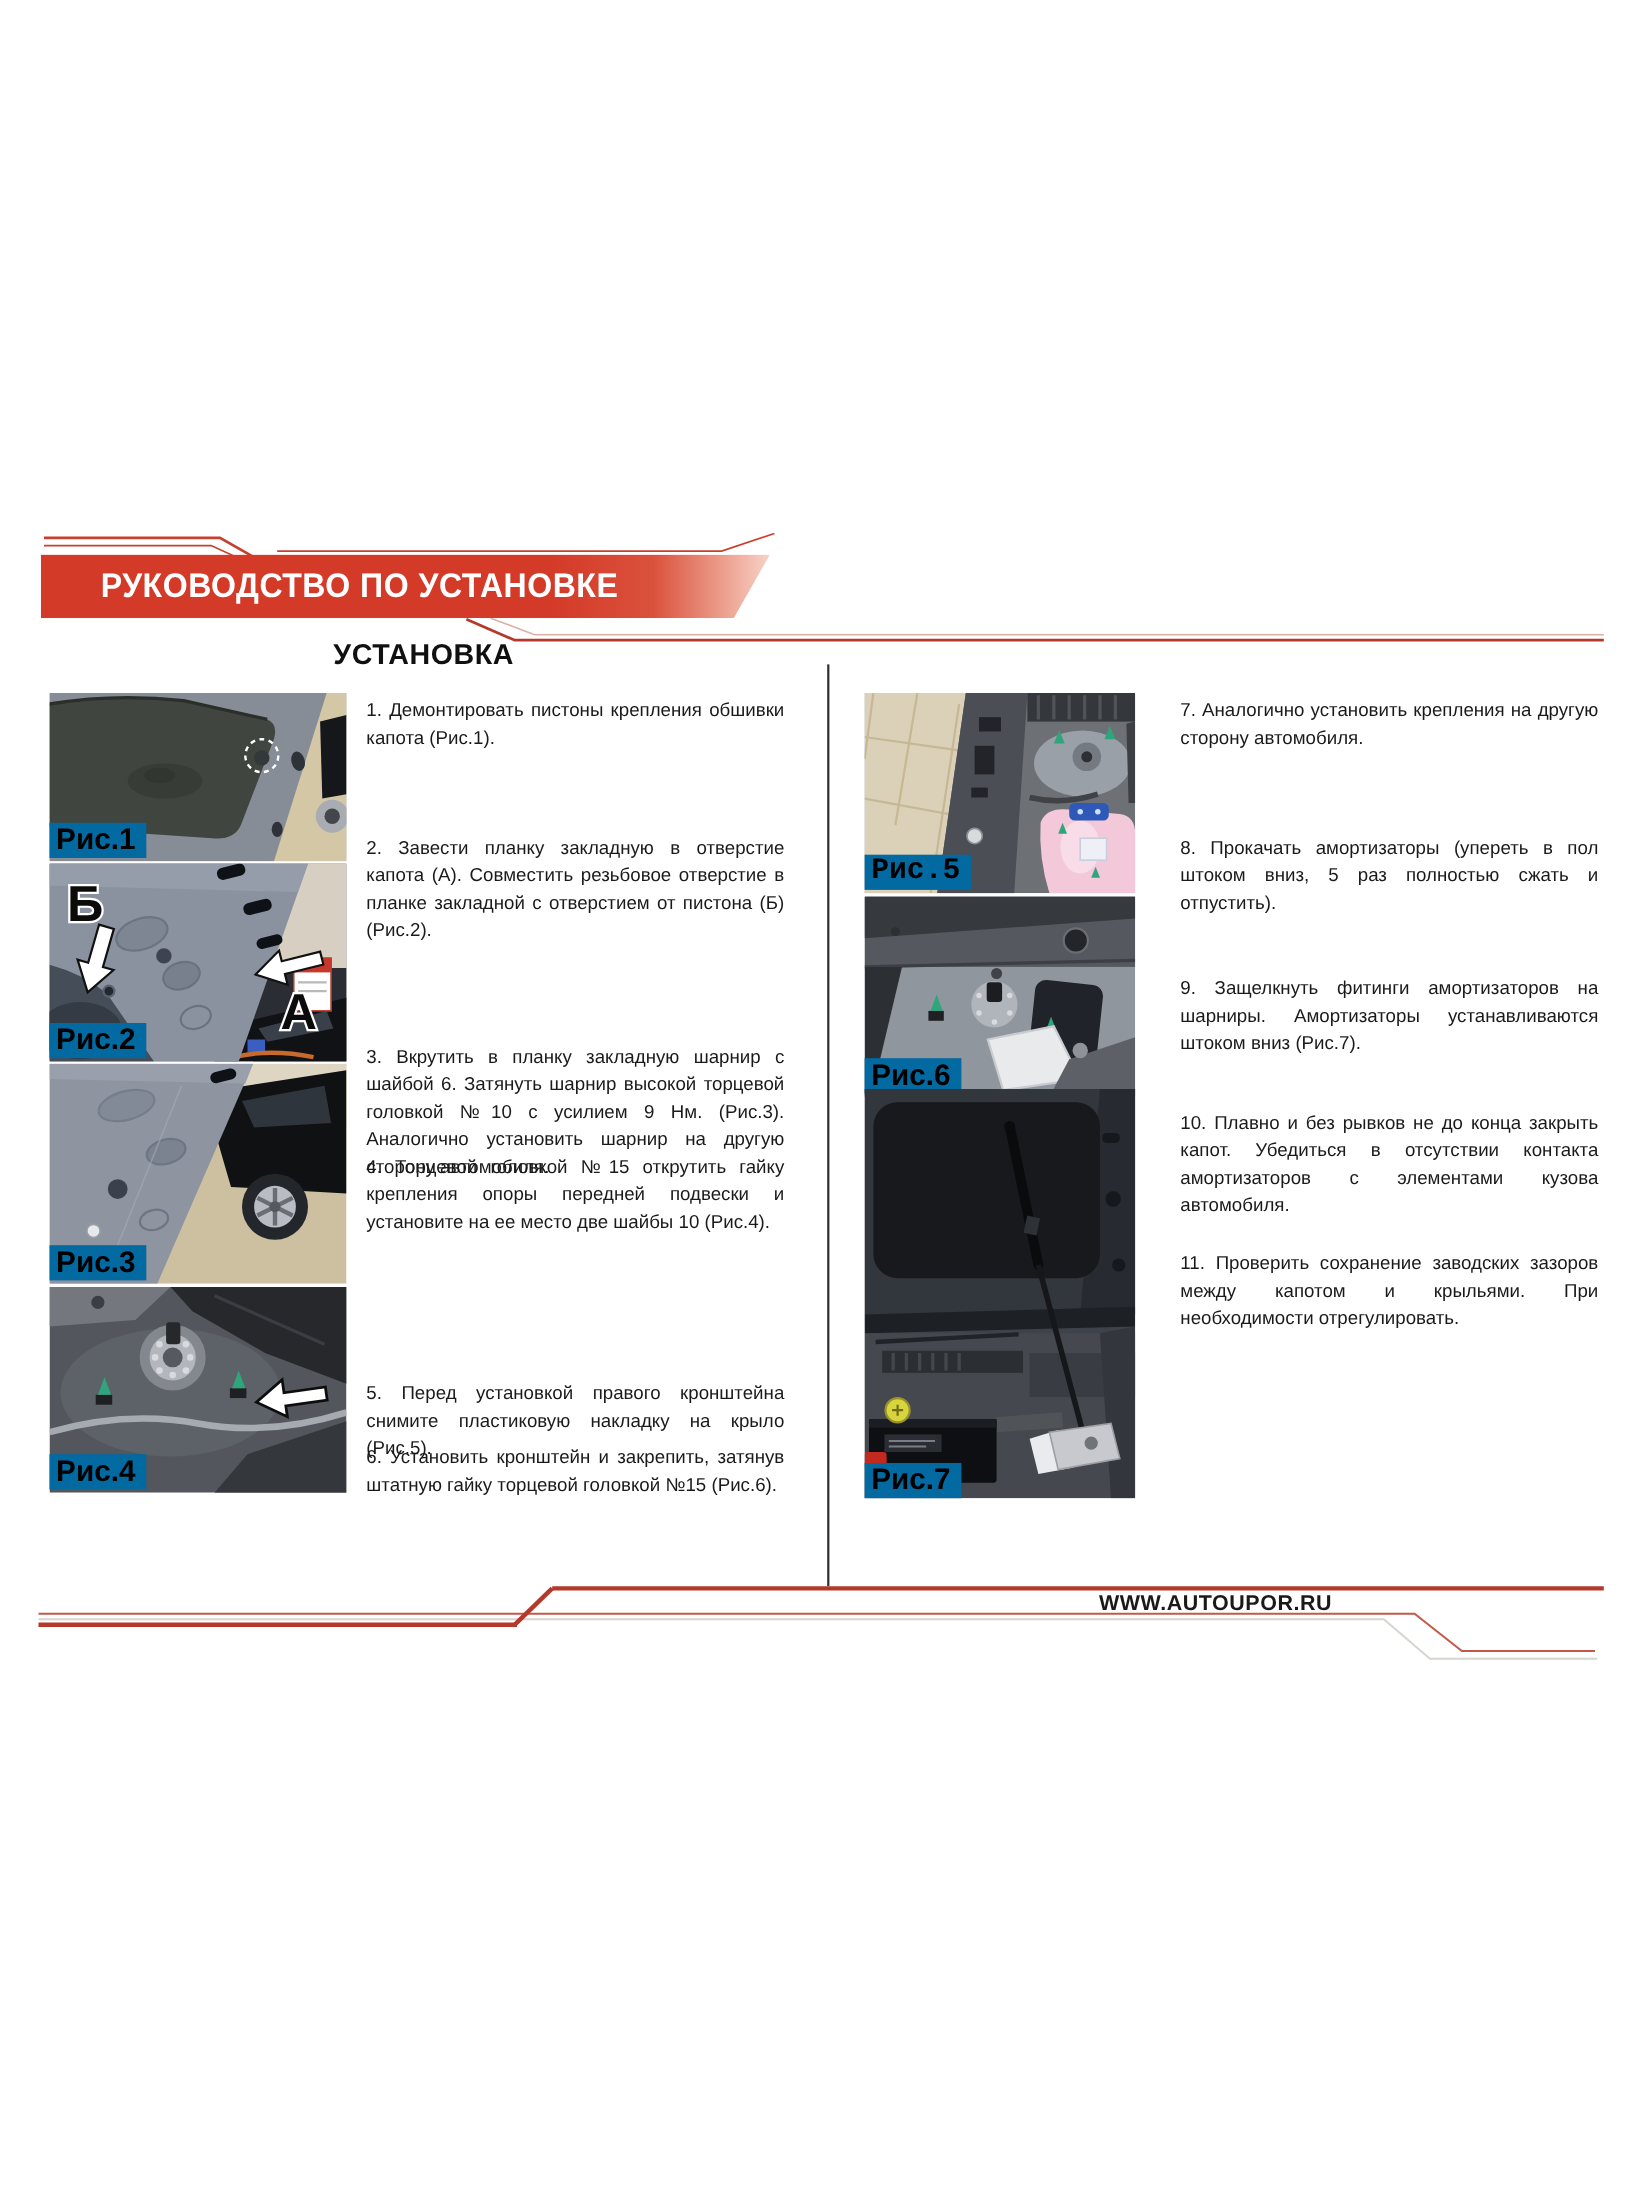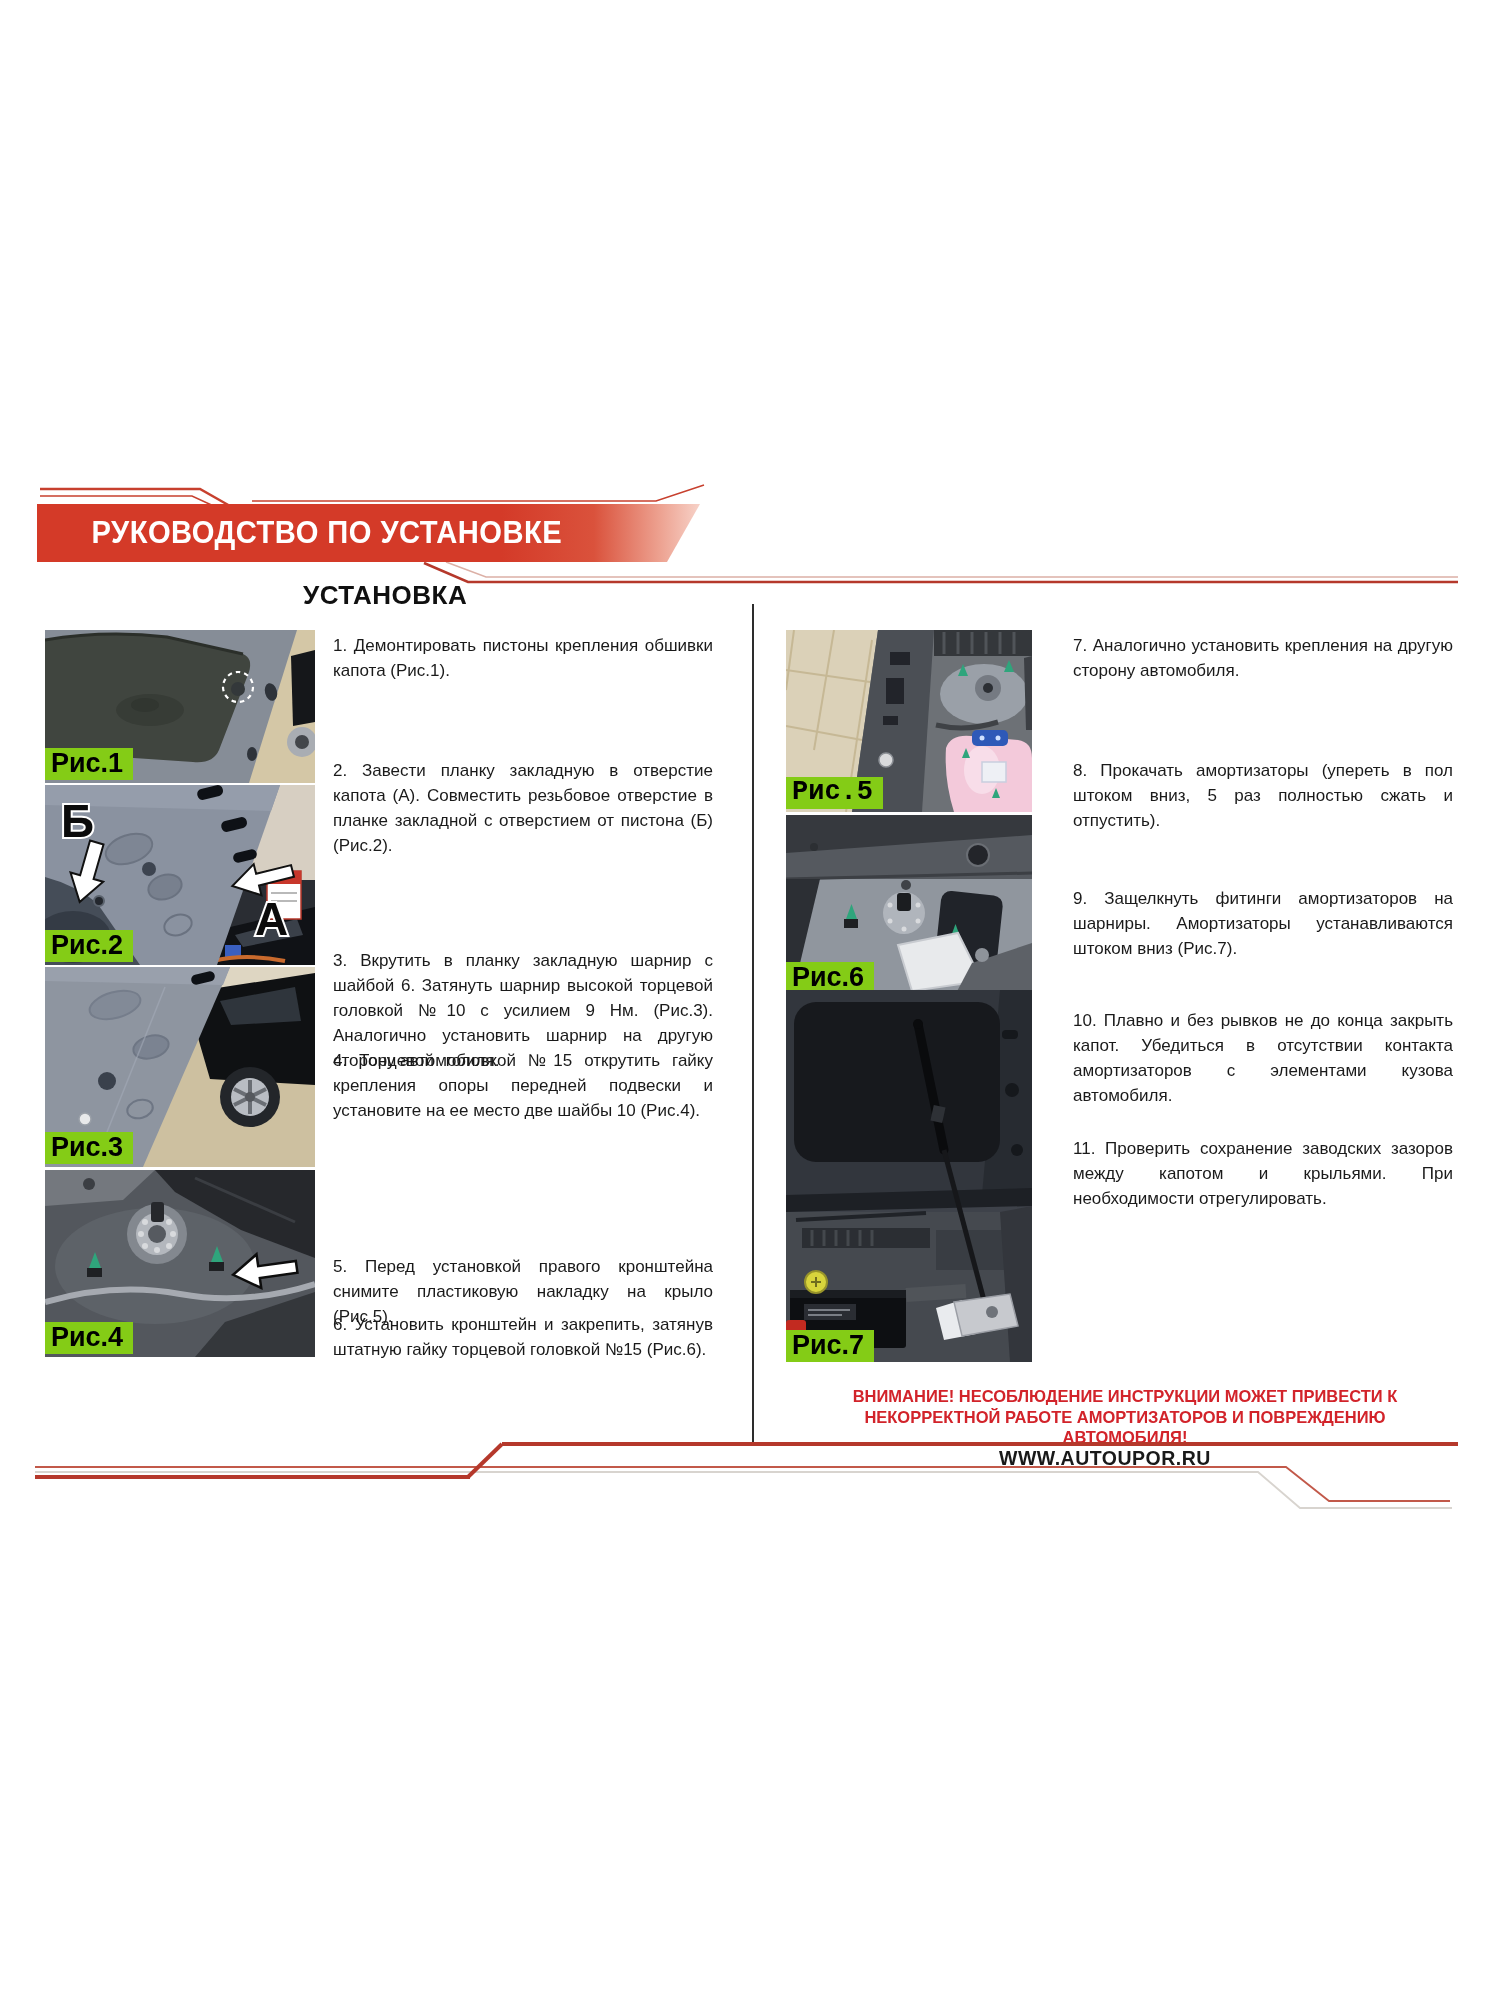"Рис.1" .figlabel { background: #84cc16 -> #0369a1 }
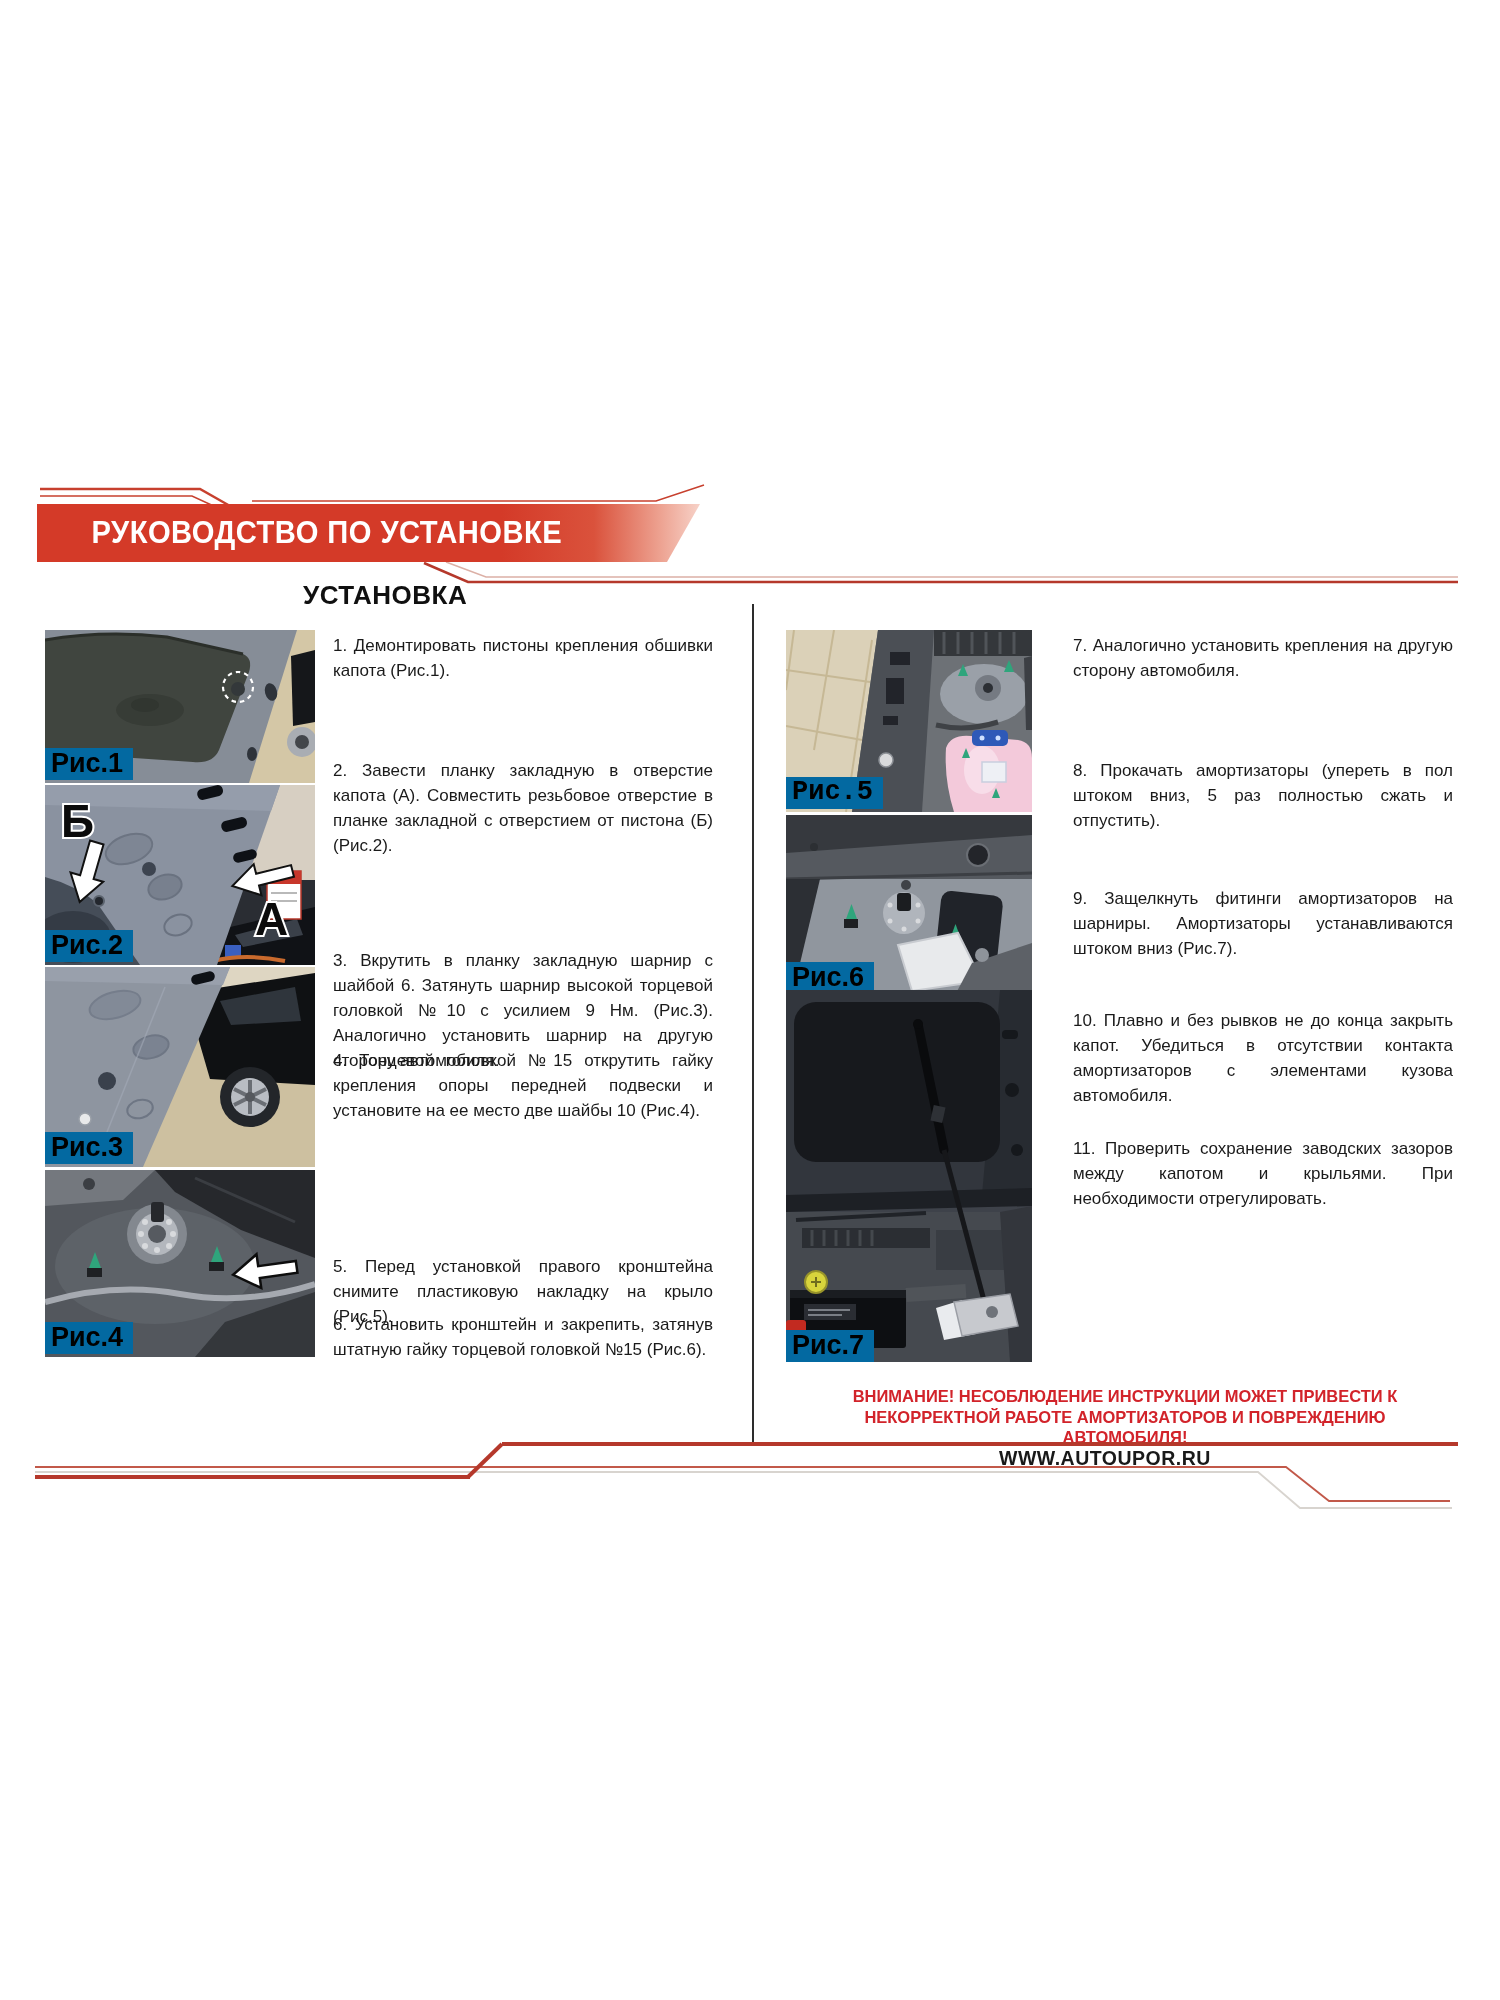"ВНИМАНИЕ! НЕСОБЛЮДЕНИЕ ИНСТРУКЦИИ МОЖЕТ" div.abs { html: <div>ВНИМАНИЕ! НЕСОБЛЮДЕНИЕ ИНСТРУКЦИИ МОЖЕТ ПРИВЕСТИ К НЕКОРРЕКТНОЙ РАБОТЕ АМОРТИЗАТОРОВ И ПОВРЕЖДЕНИЮ АВТОМОБИЛЯ!</div> -> none }
